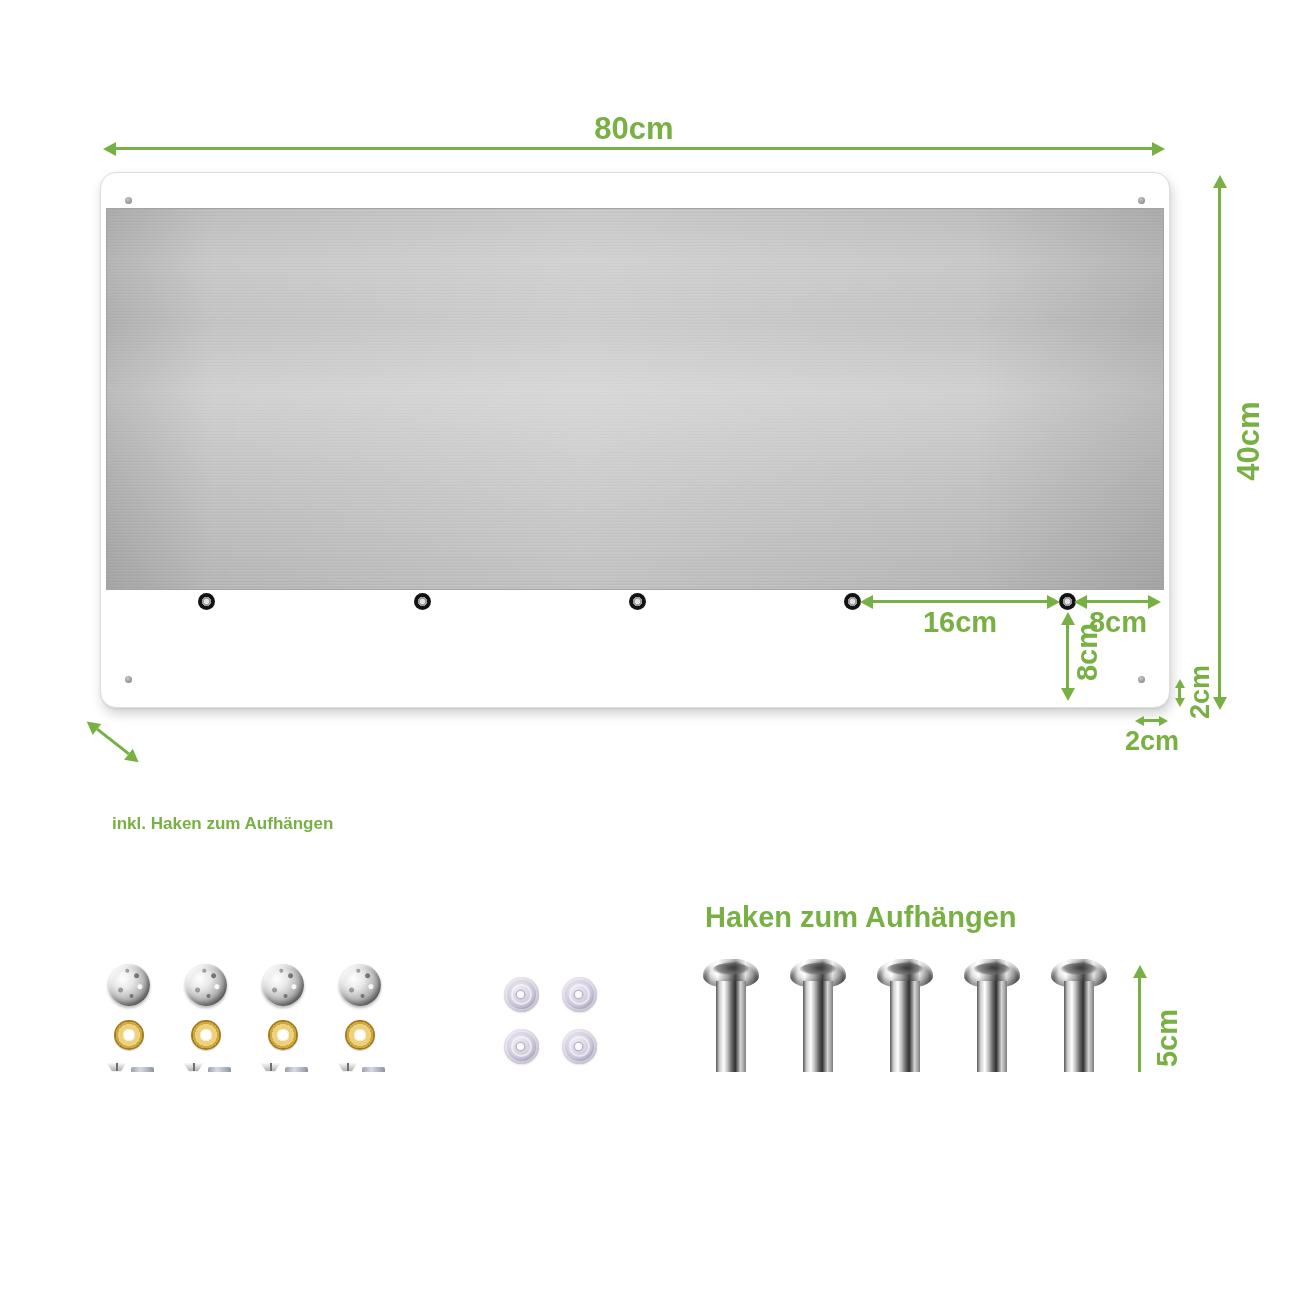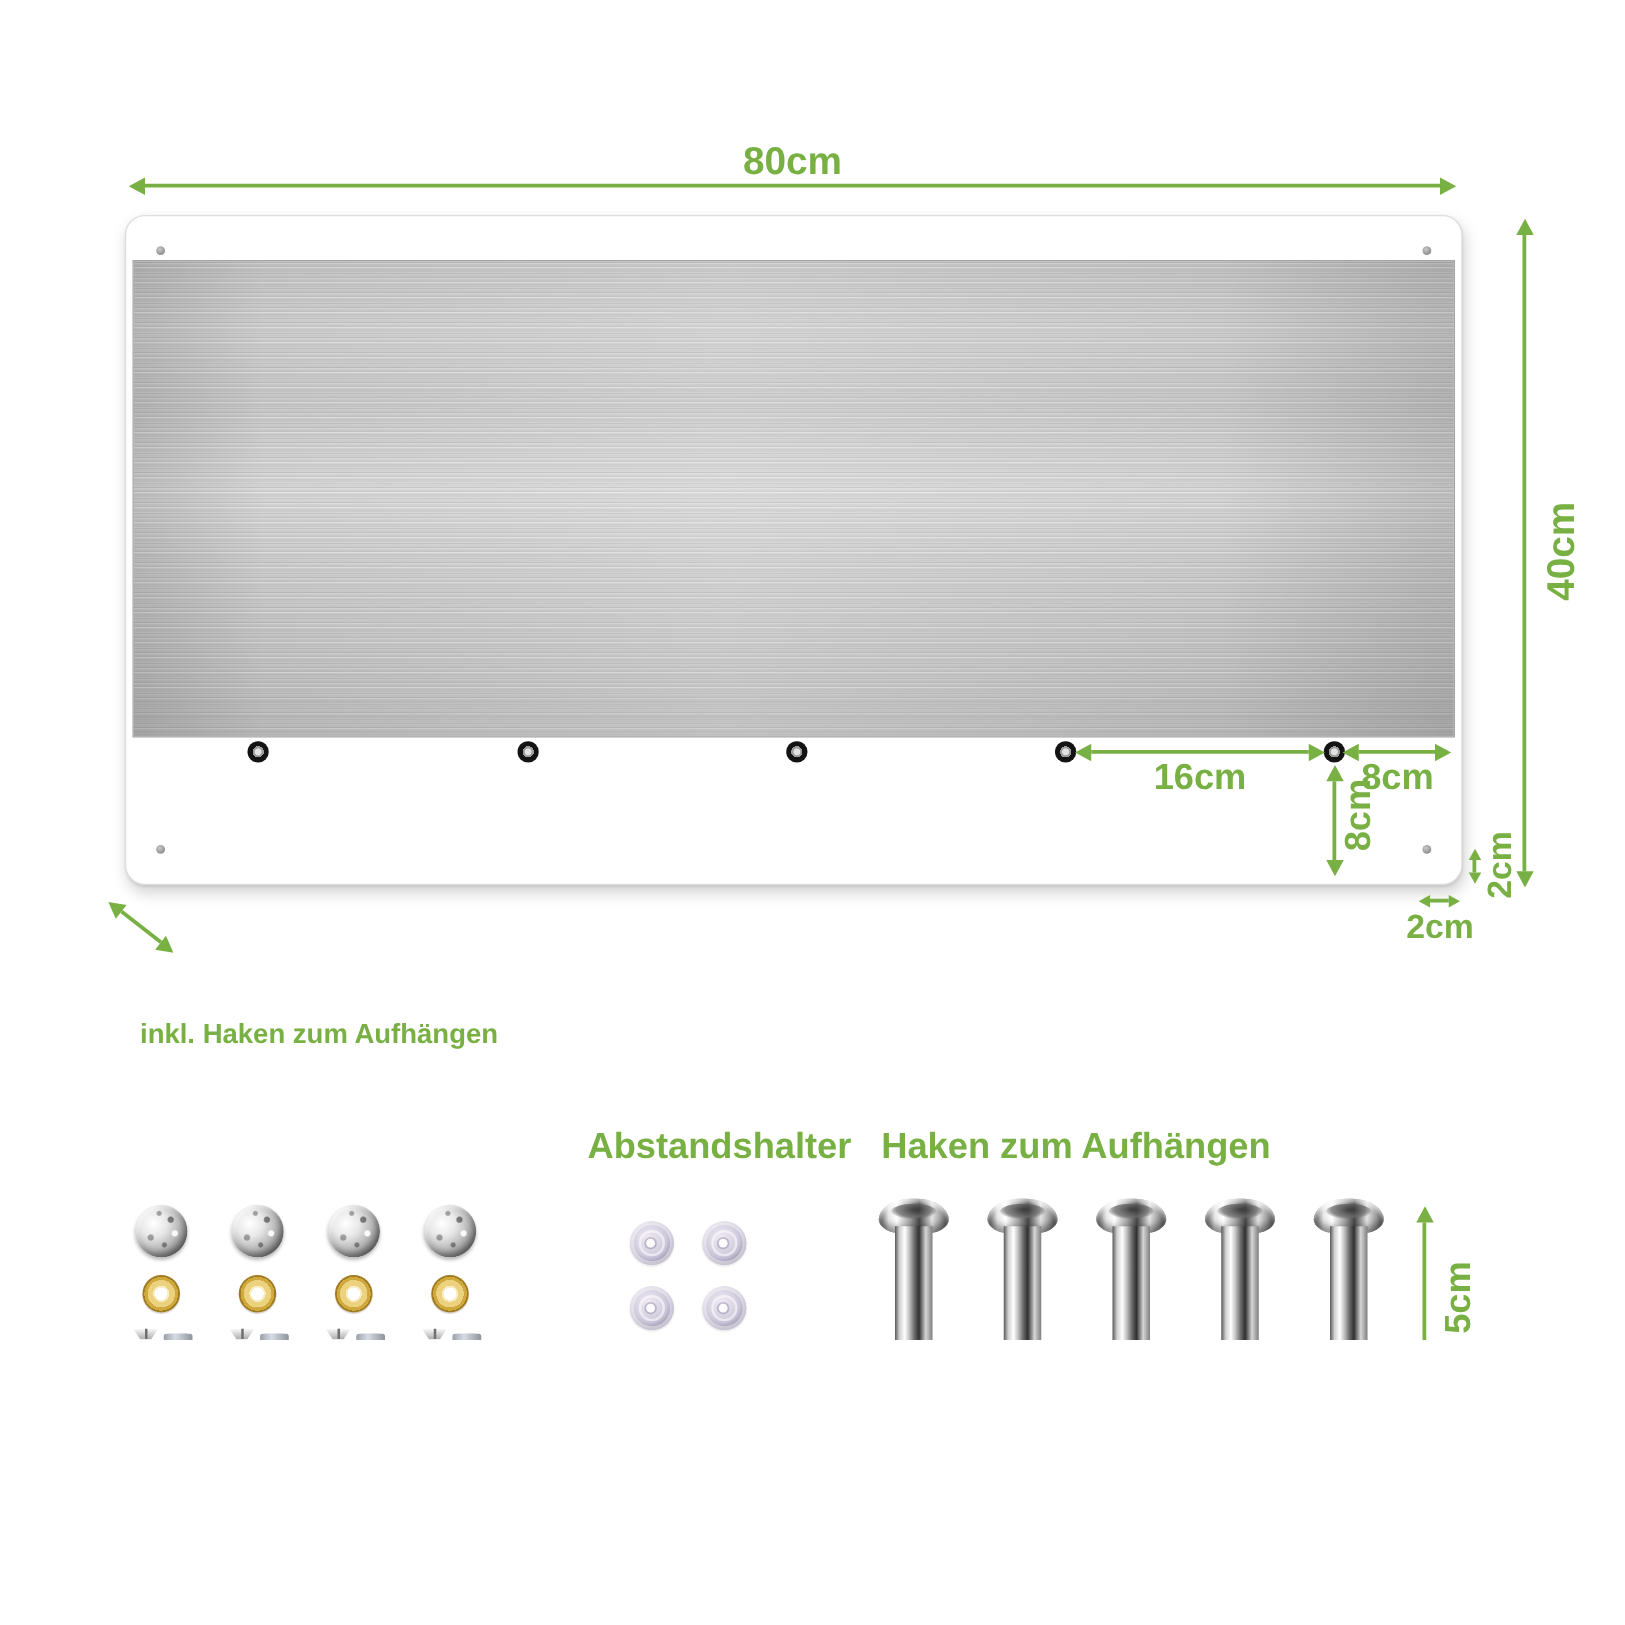"inkl. Haken zum Aufhängen" .depth-sub { font-size: 22px -> 17px }
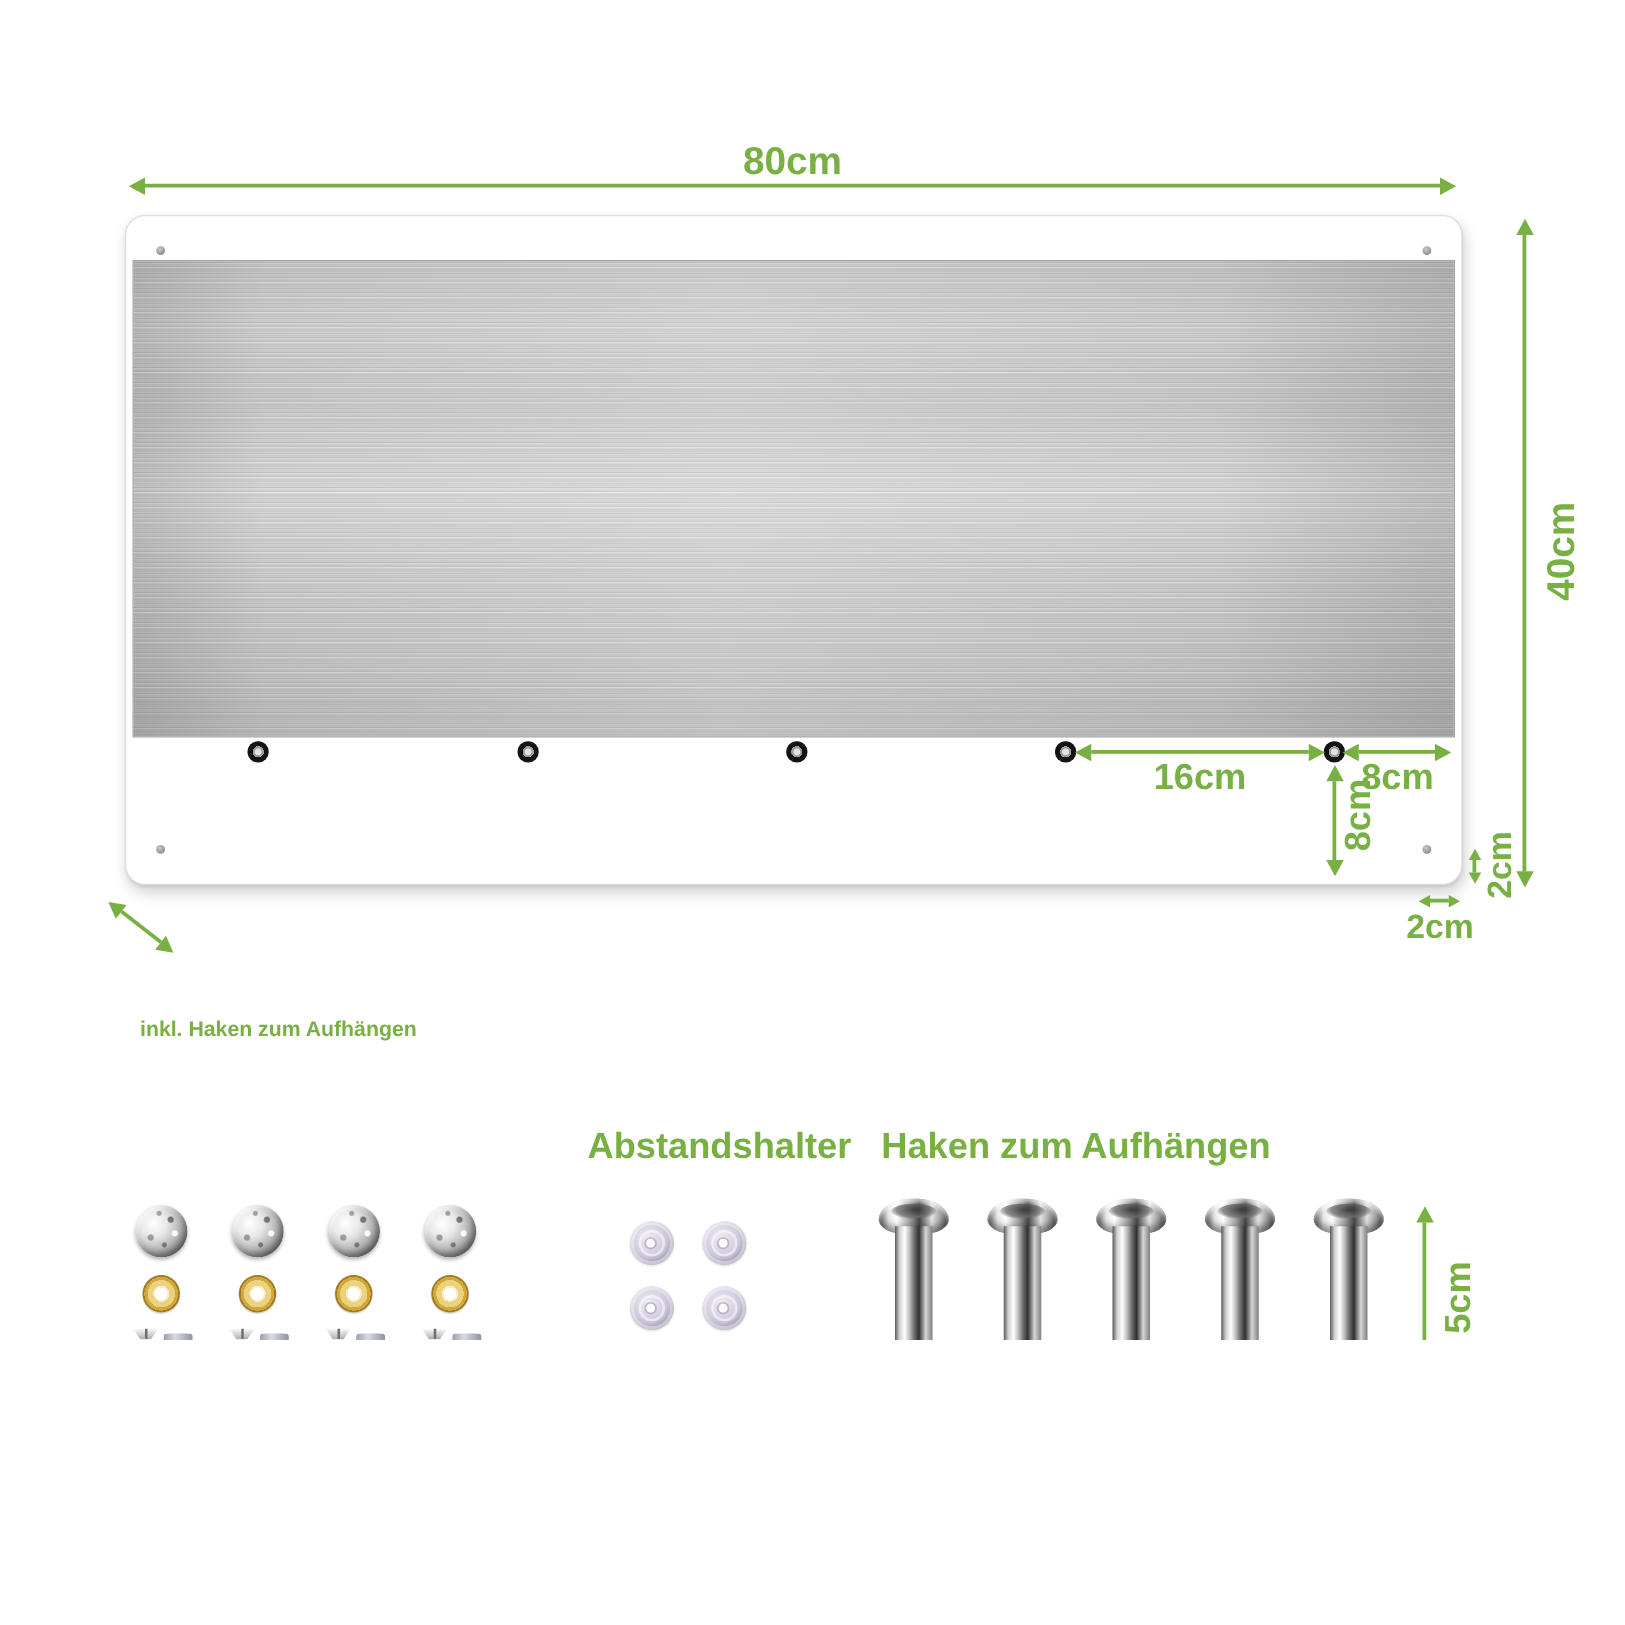"Abstandshalter" div.section-h { html: <div>Abstandshalter</div> -> none }
